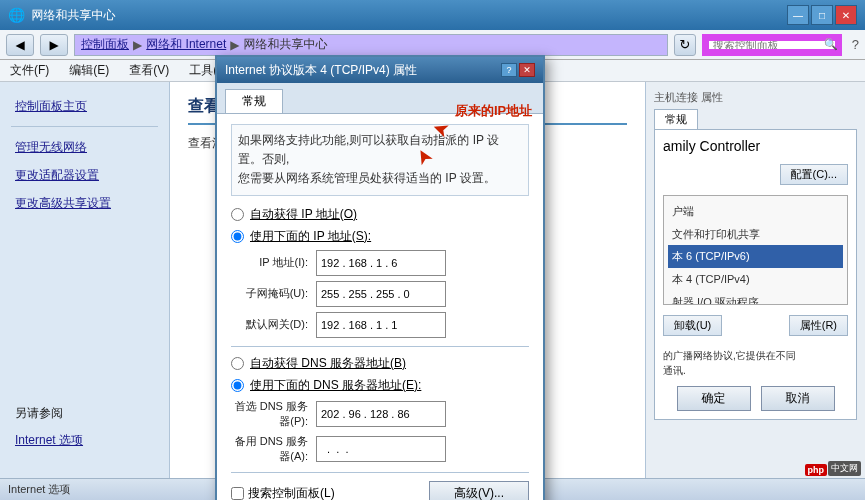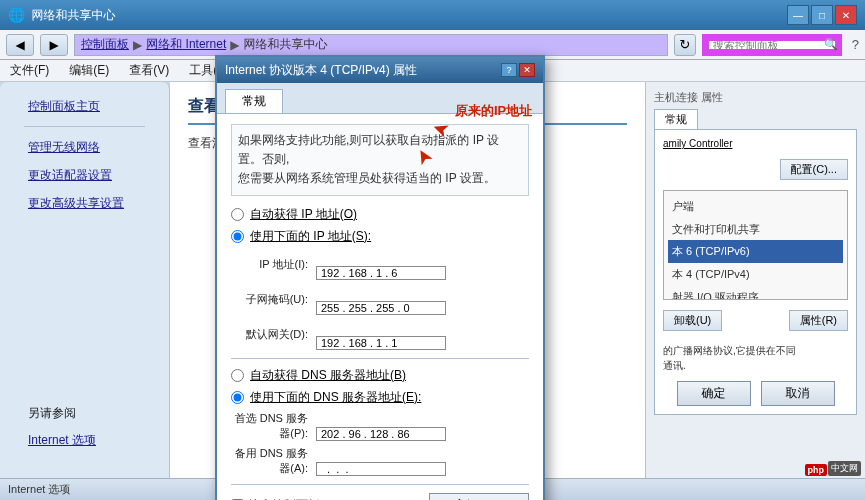"控制面板主页" .sidebar { border-radius: 7px -> none; padding: 10px 16px -> 10px 3px }
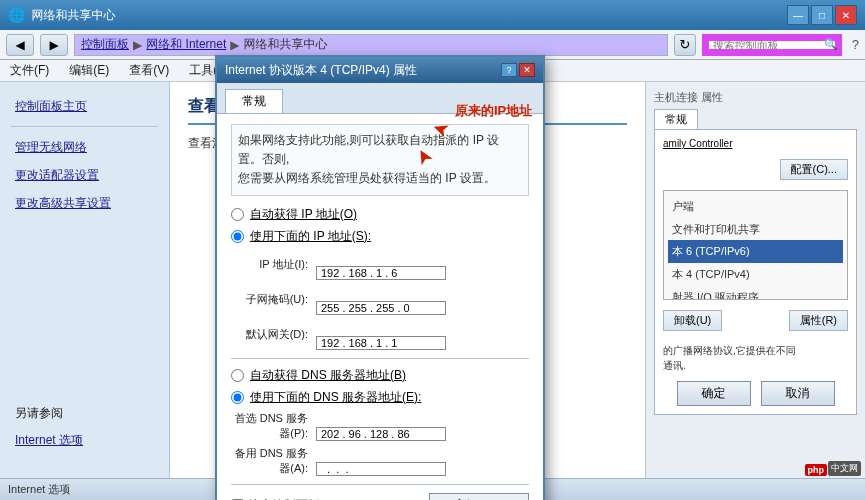"amily Controller" div { font-size: 10px -> 14px; text-decoration: underline -> none }
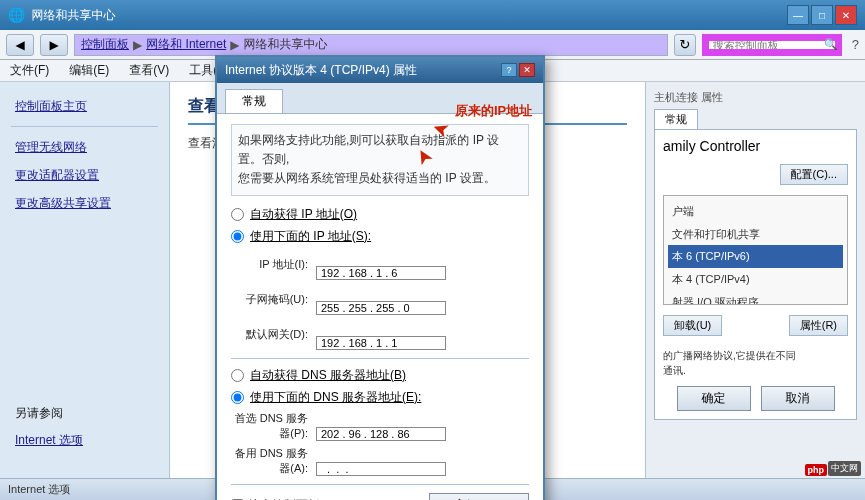"192 . 168 . 1" .field-input { height: 14px -> 26px; margin-top: 16px -> none }
